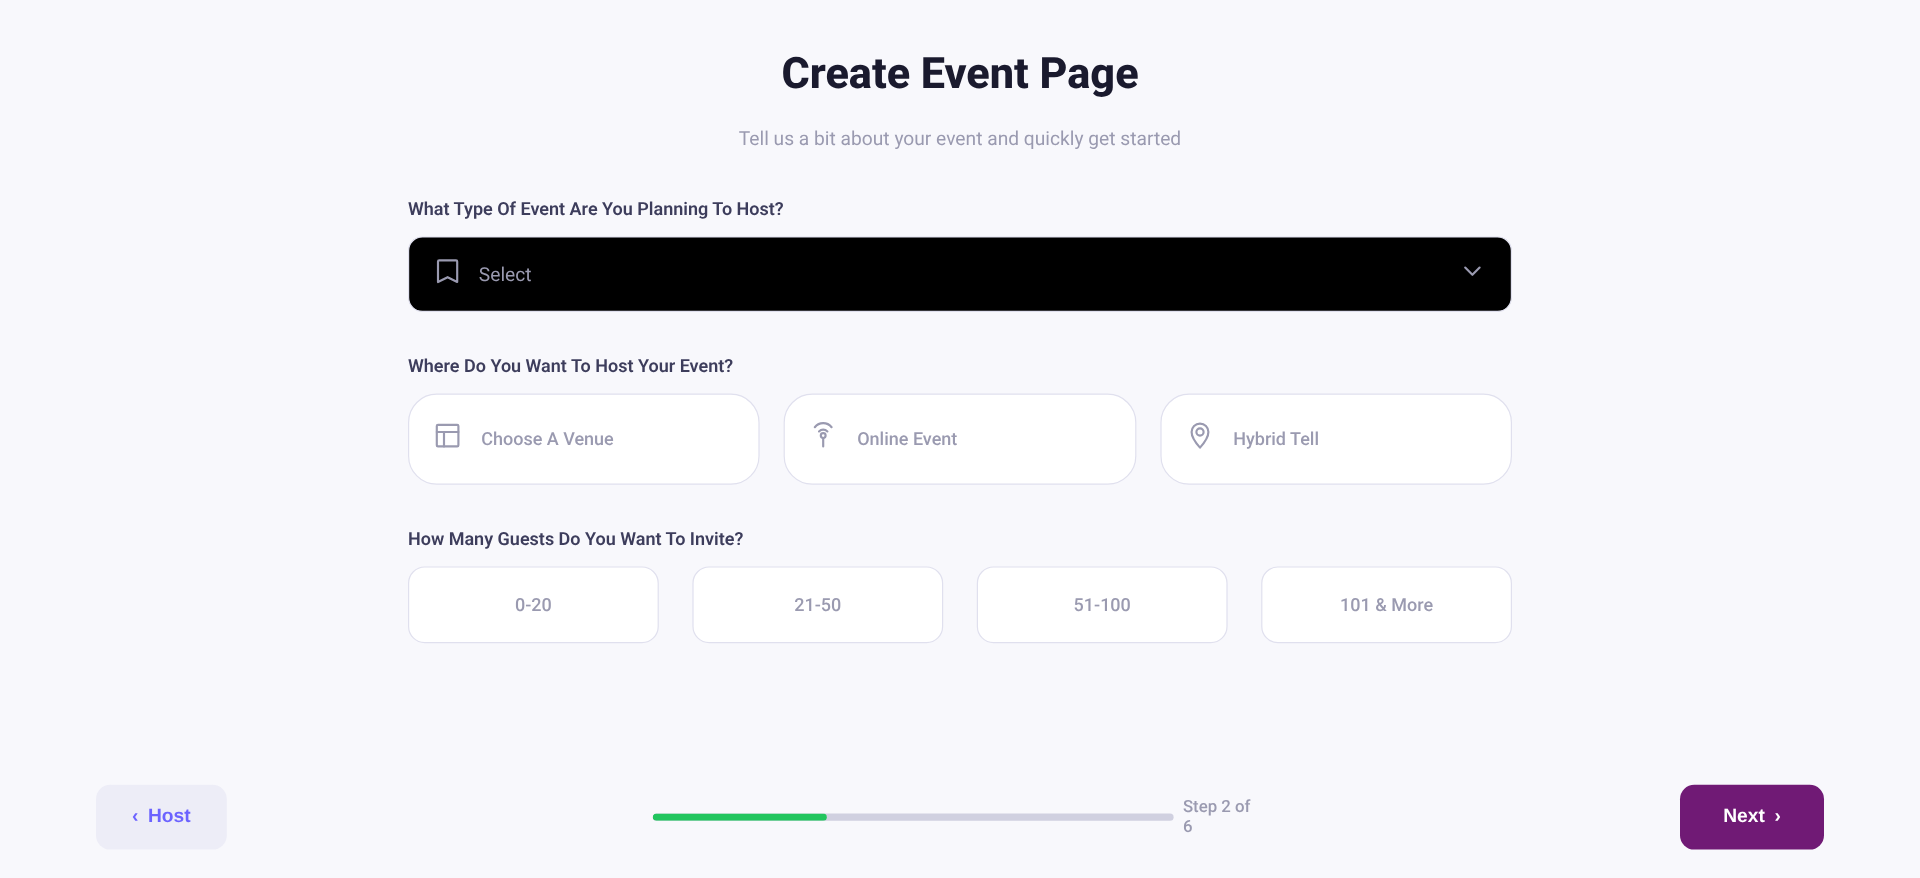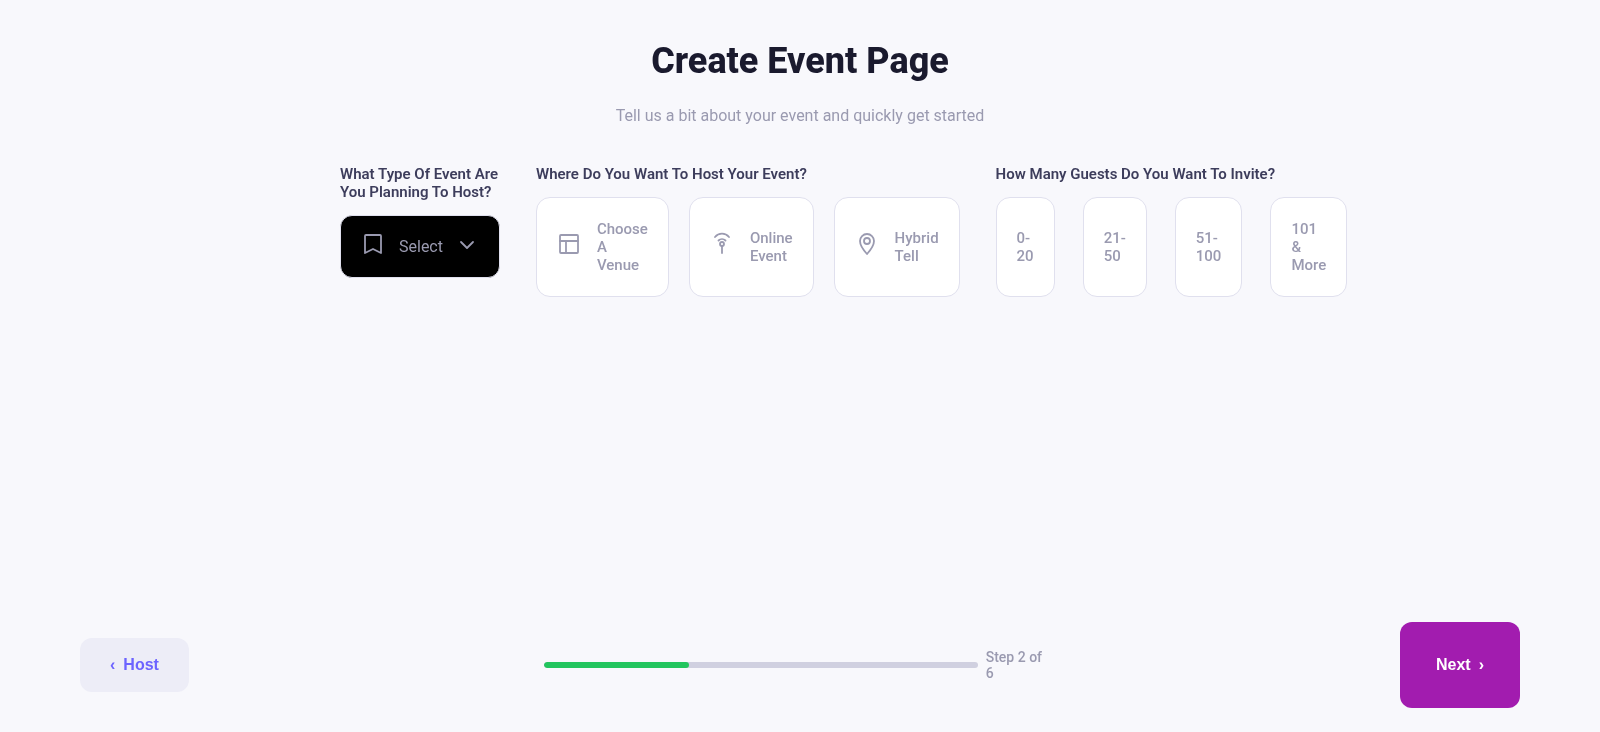"What Type Of Event Are" .form-container { flex-direction: row -> column }
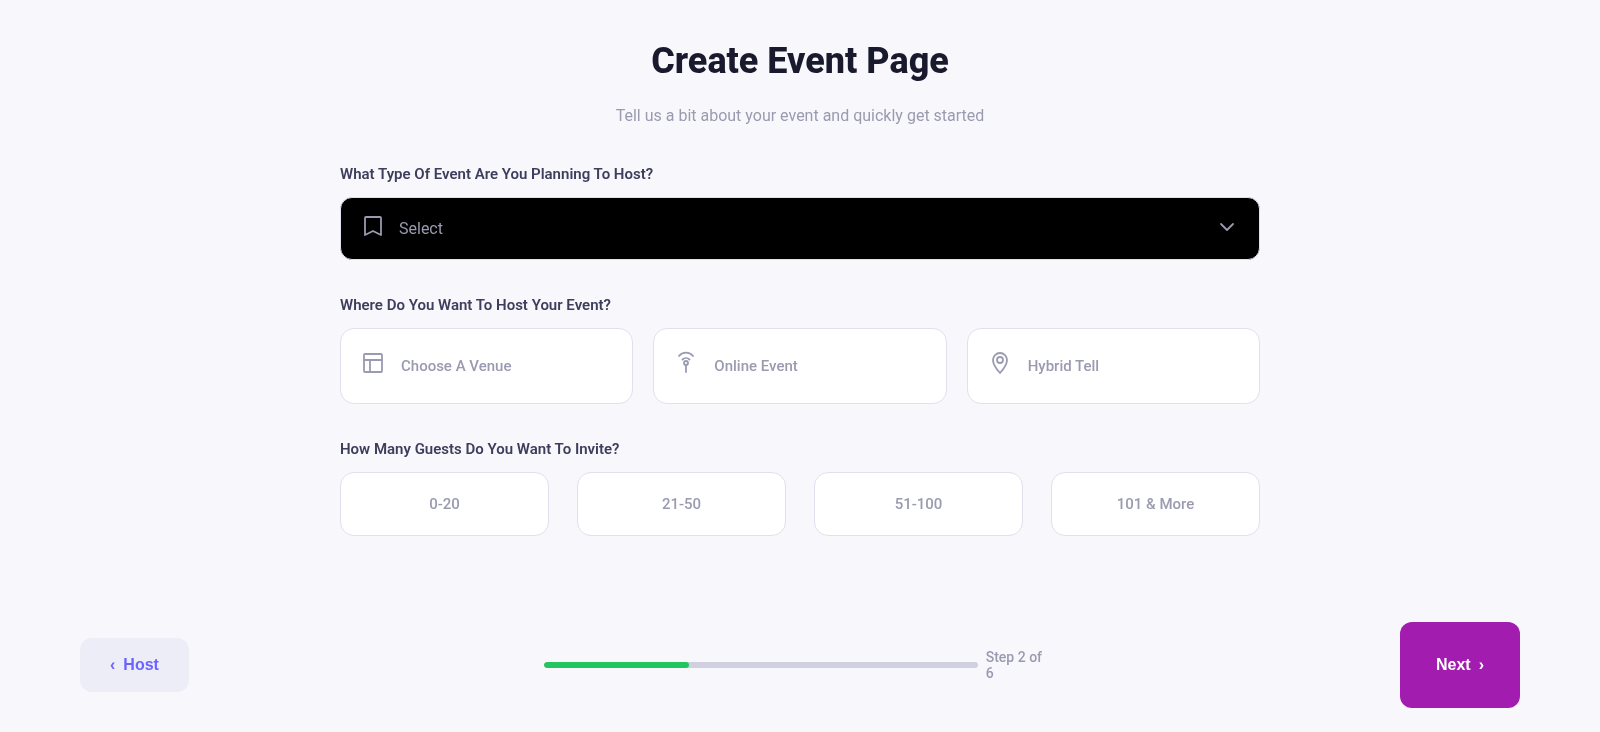"Choose A Venue" .option-card { border-radius: 14px -> 24px }
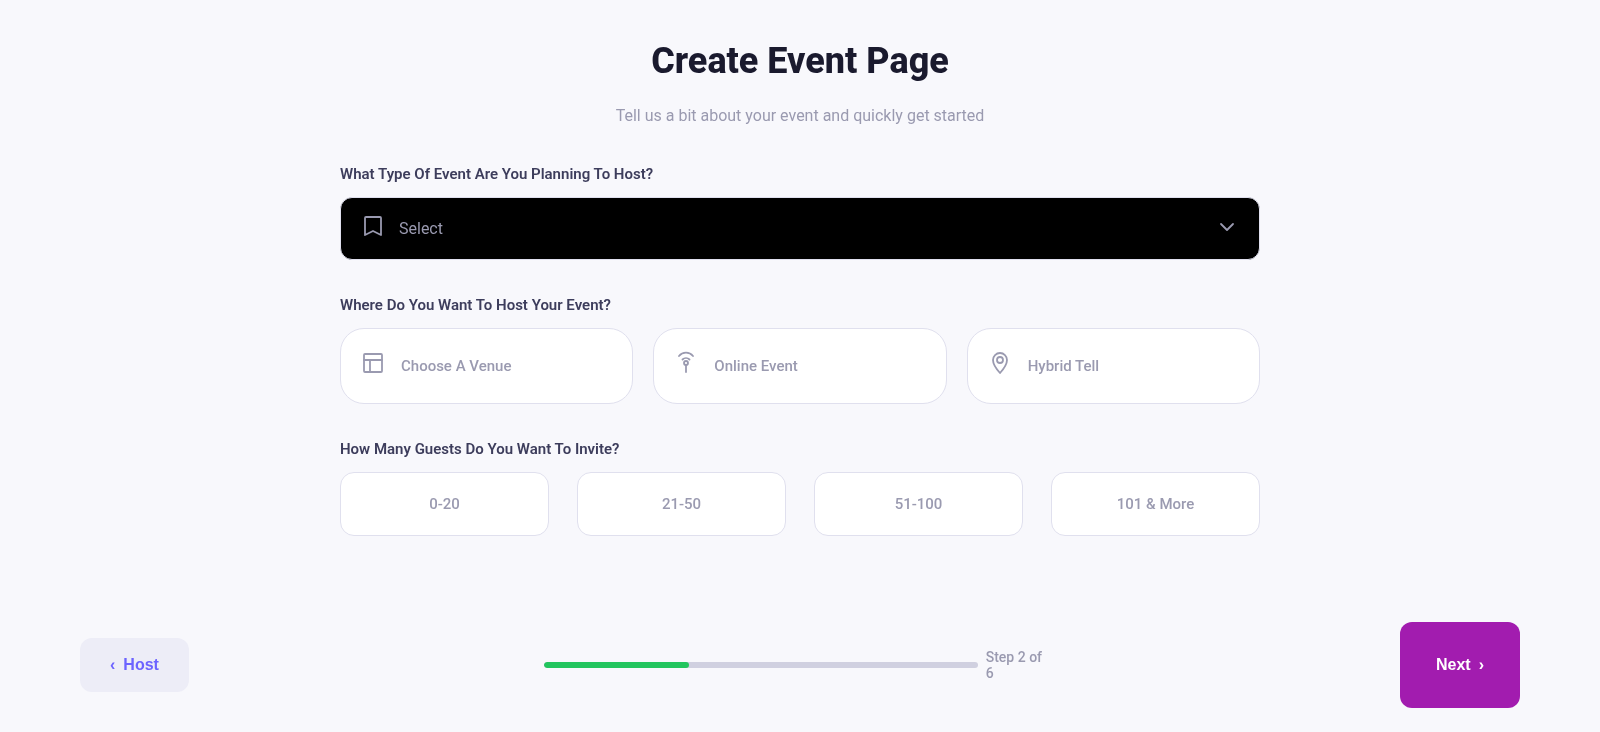"Next" .next-button { background: #a21caf -> #701a75; padding: 34px 36px -> 18px 36px }
